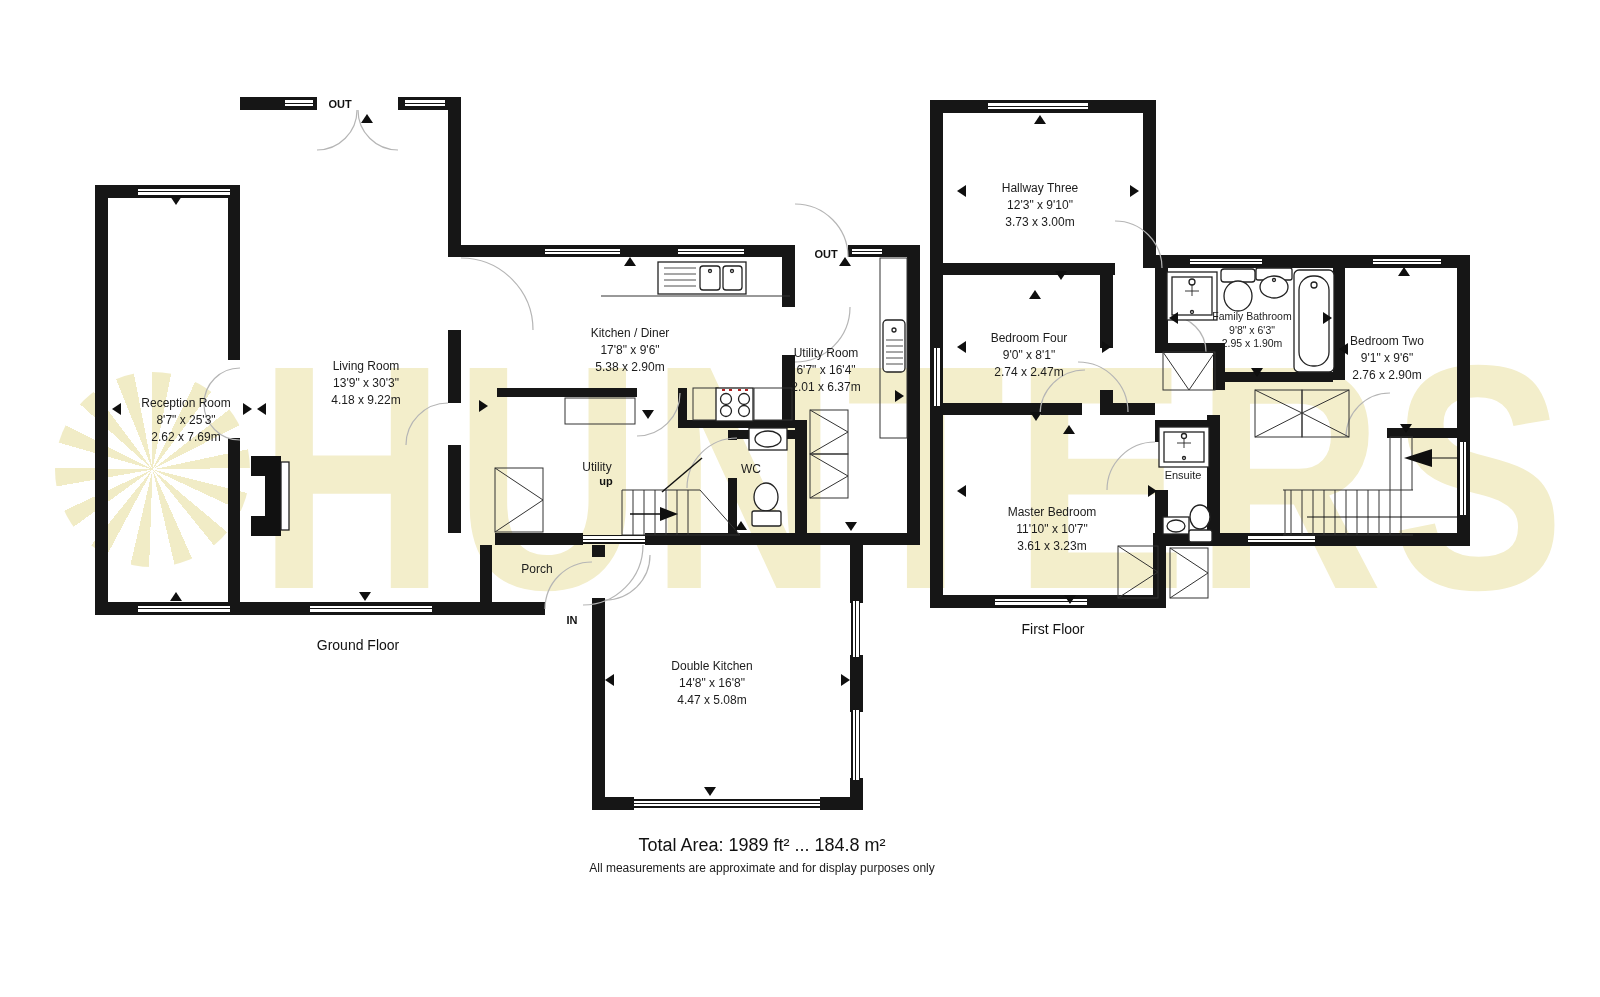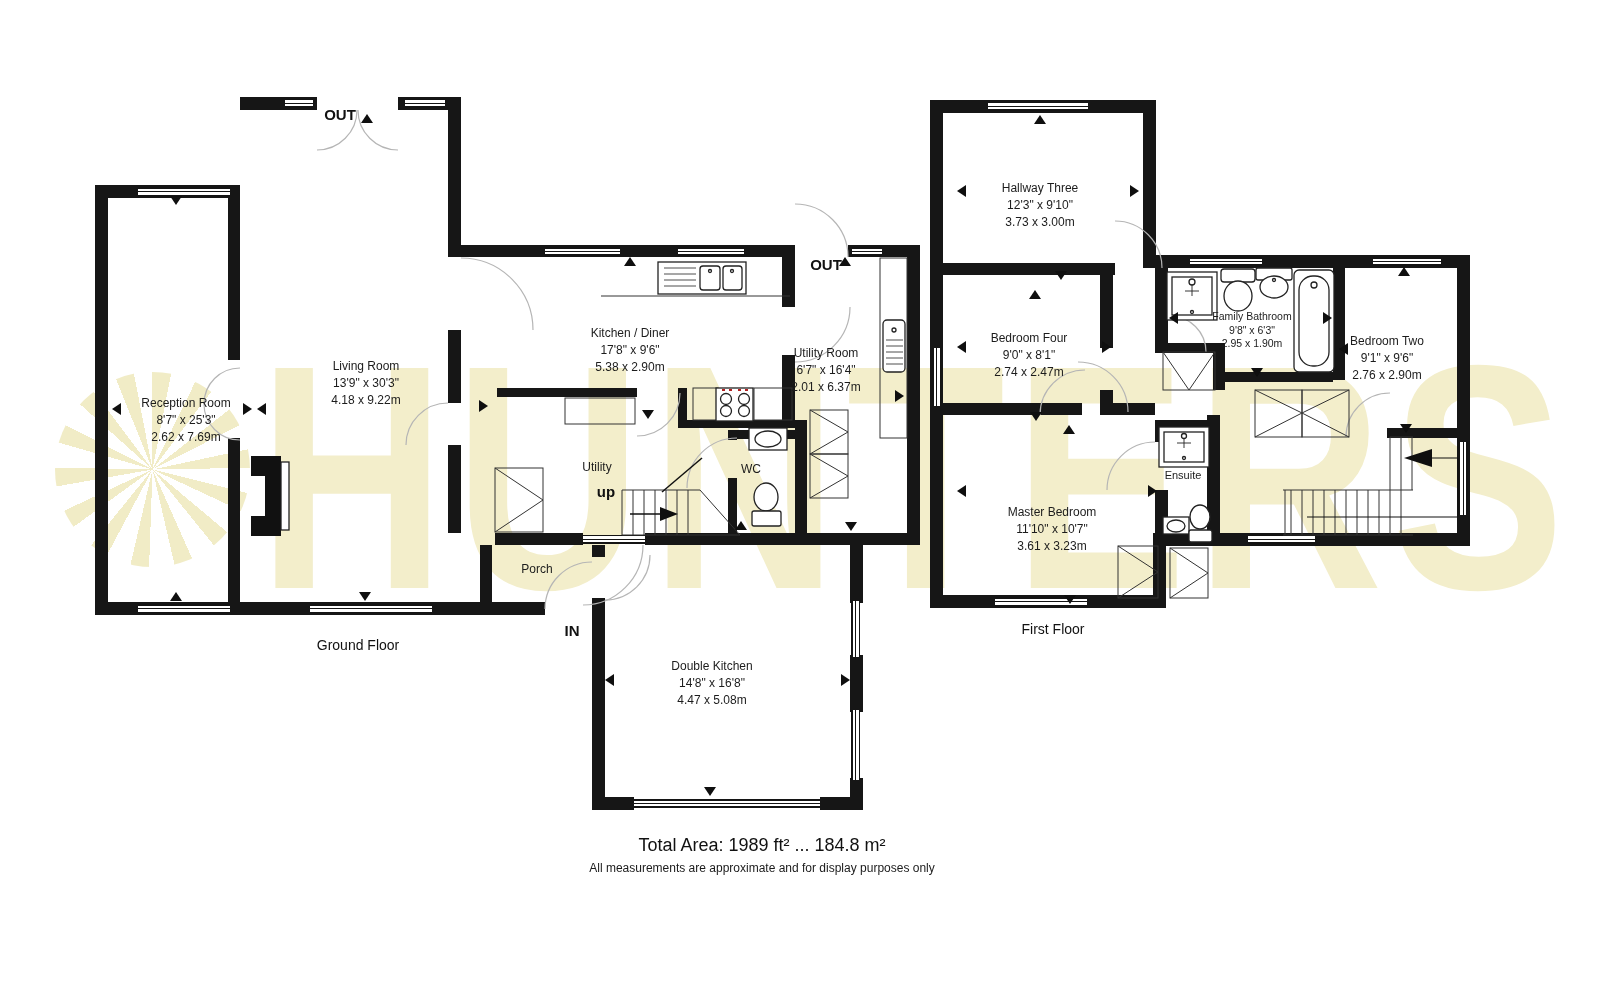"OUT" .marker { font-size: 15px -> 11px; margin-top: 8px -> none }
